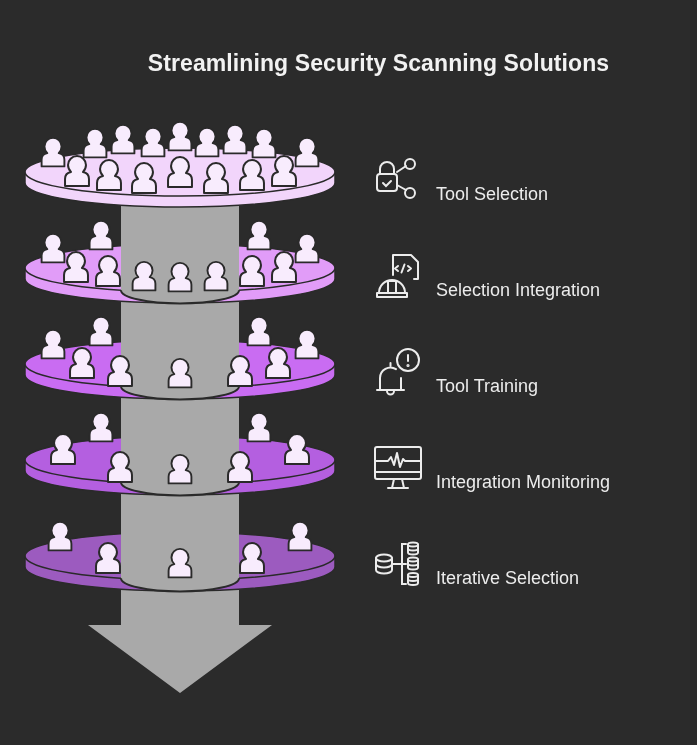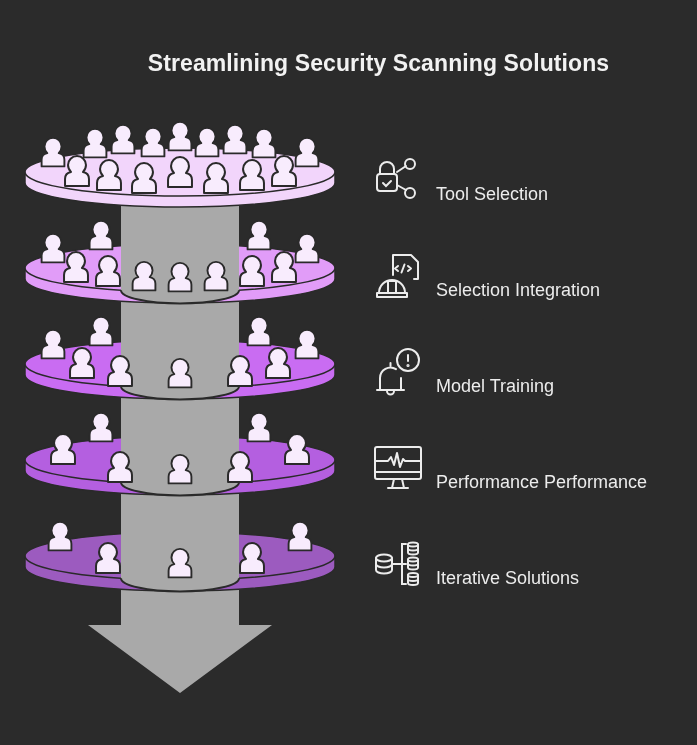"Model Training" span.label { text: Model -> Tool }
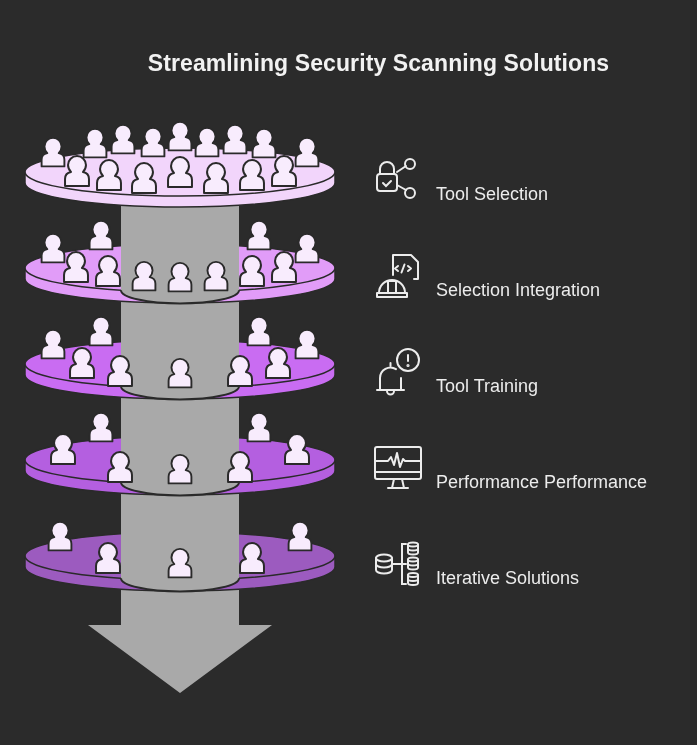"Performance Performance" span.label { text: Performance Performance -> Integration Monitoring }
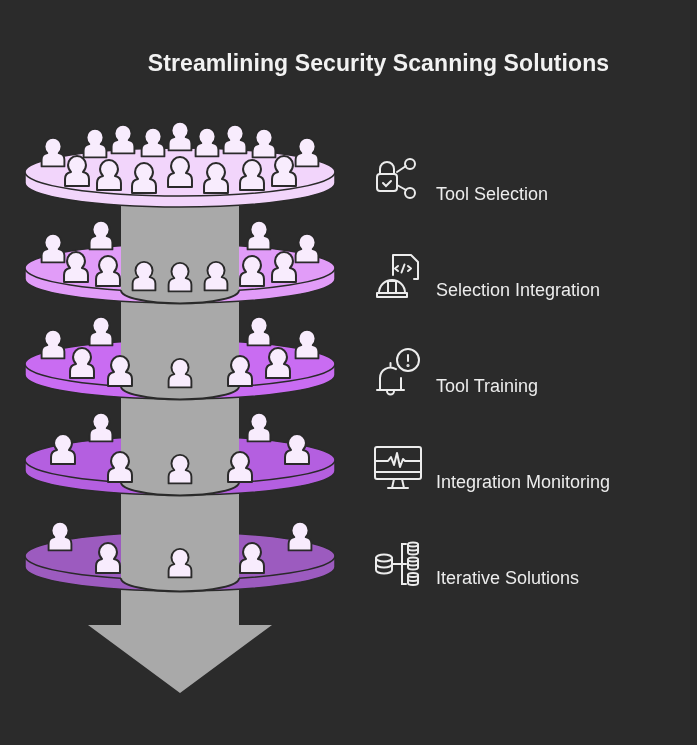"Iterative Solutions" span.label { text: Solutions -> Selection }
